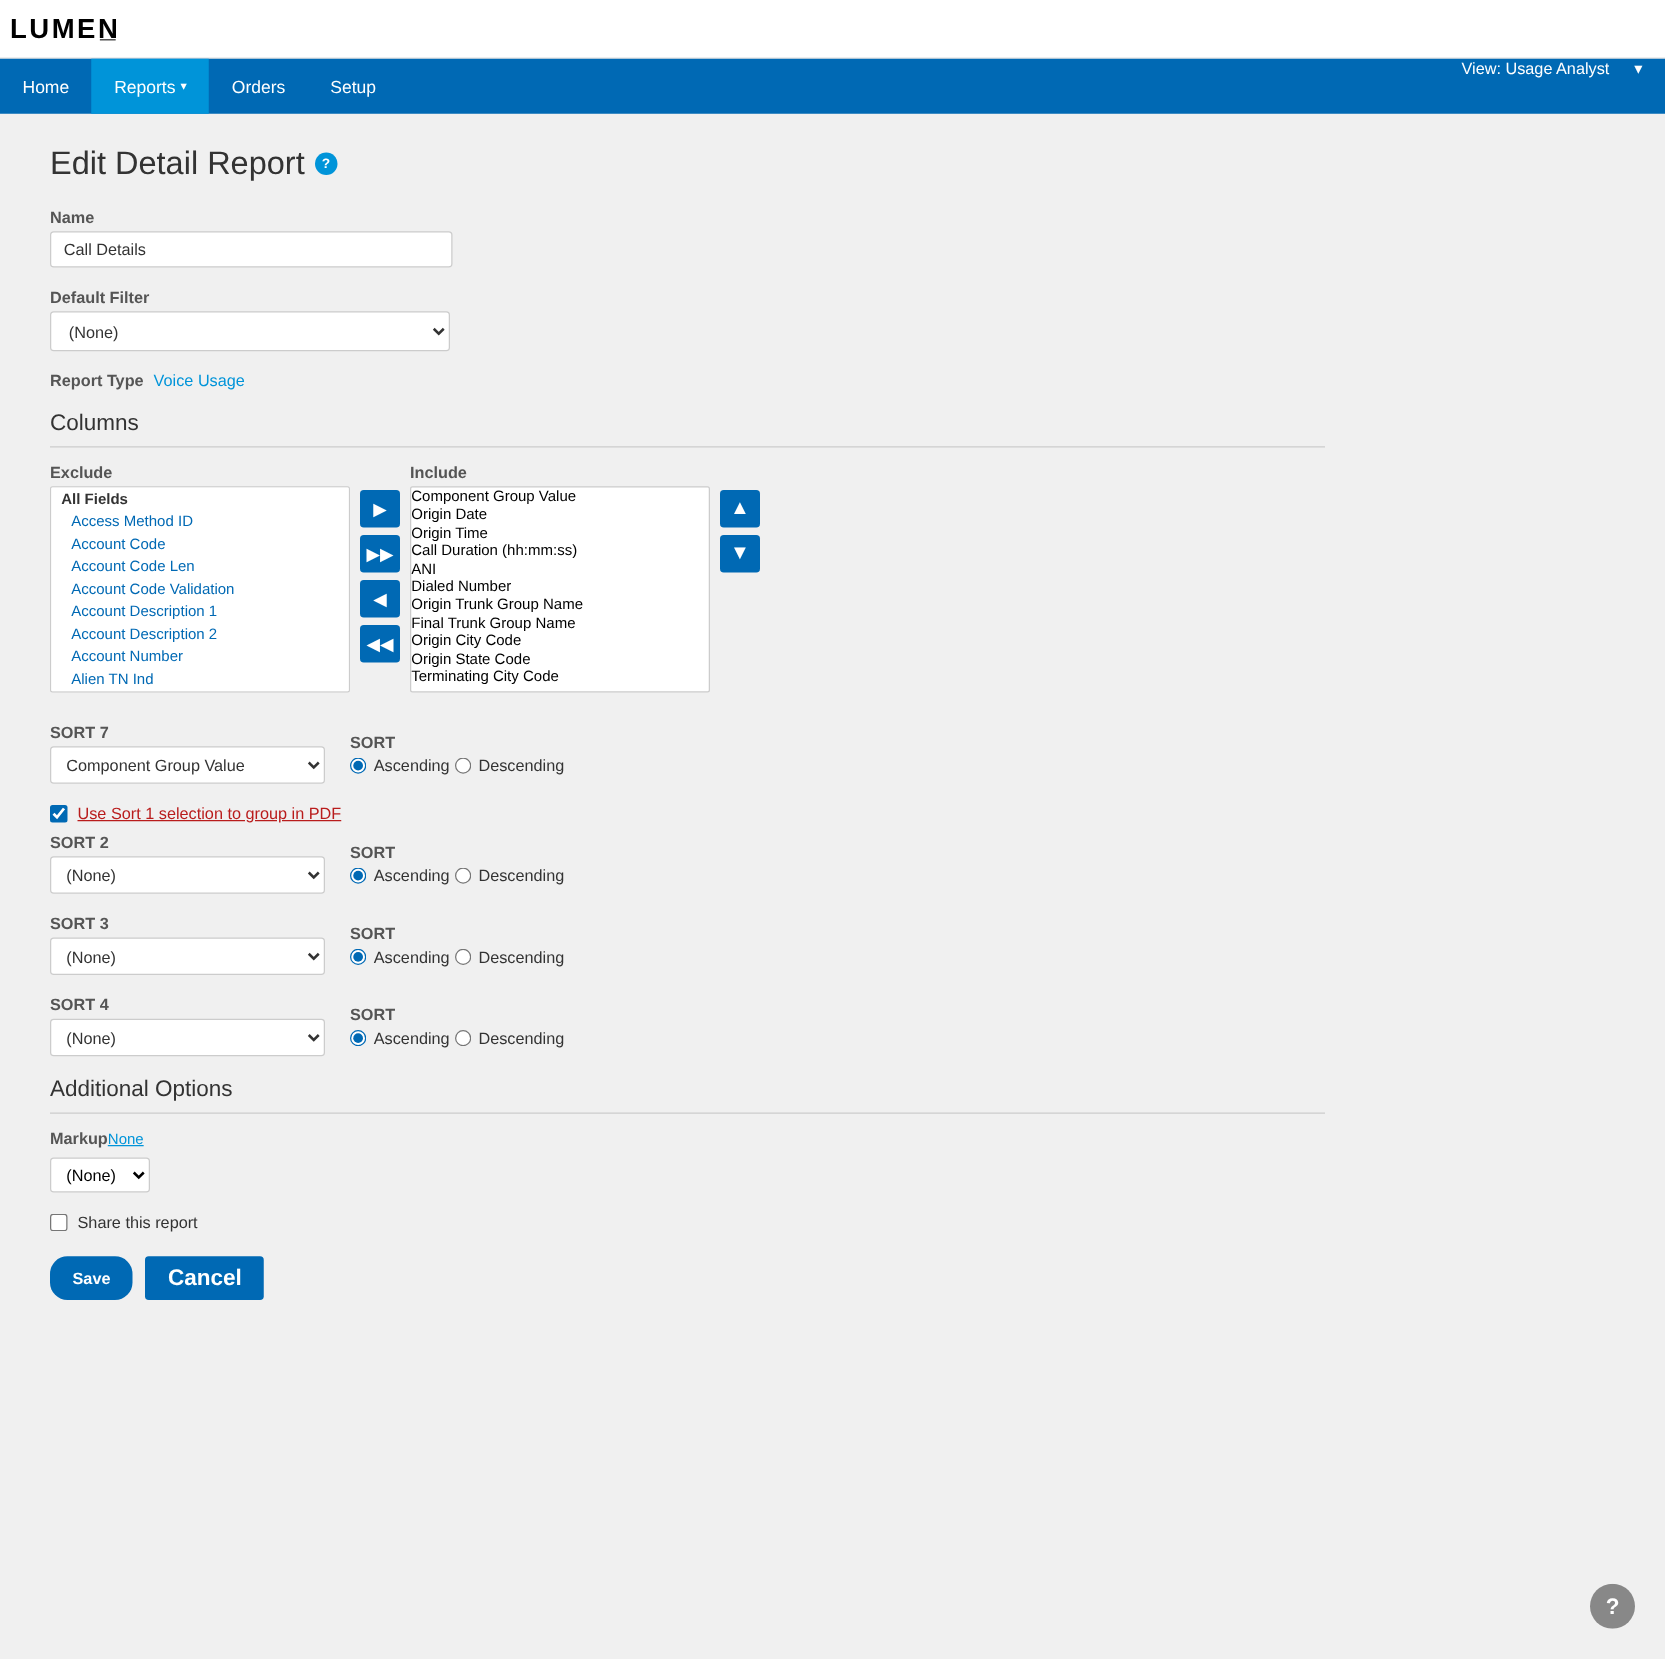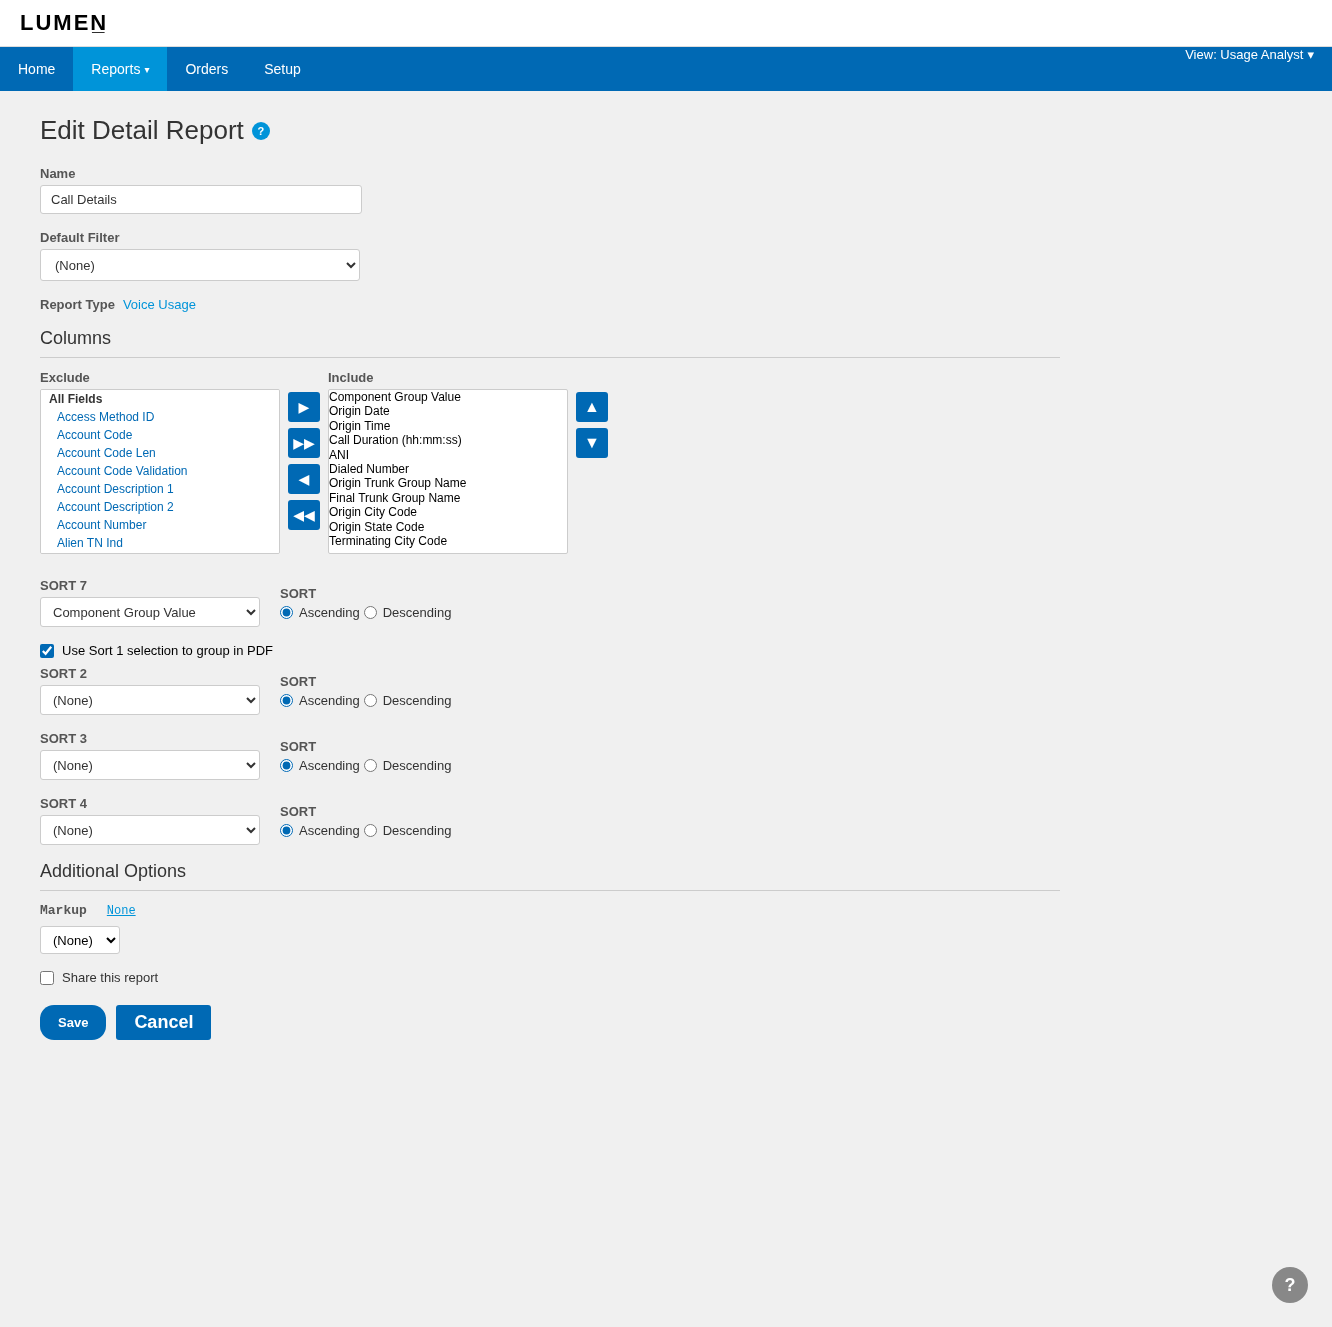"LUMEN" .top-header { padding: 10px 20px -> 10px 8px }
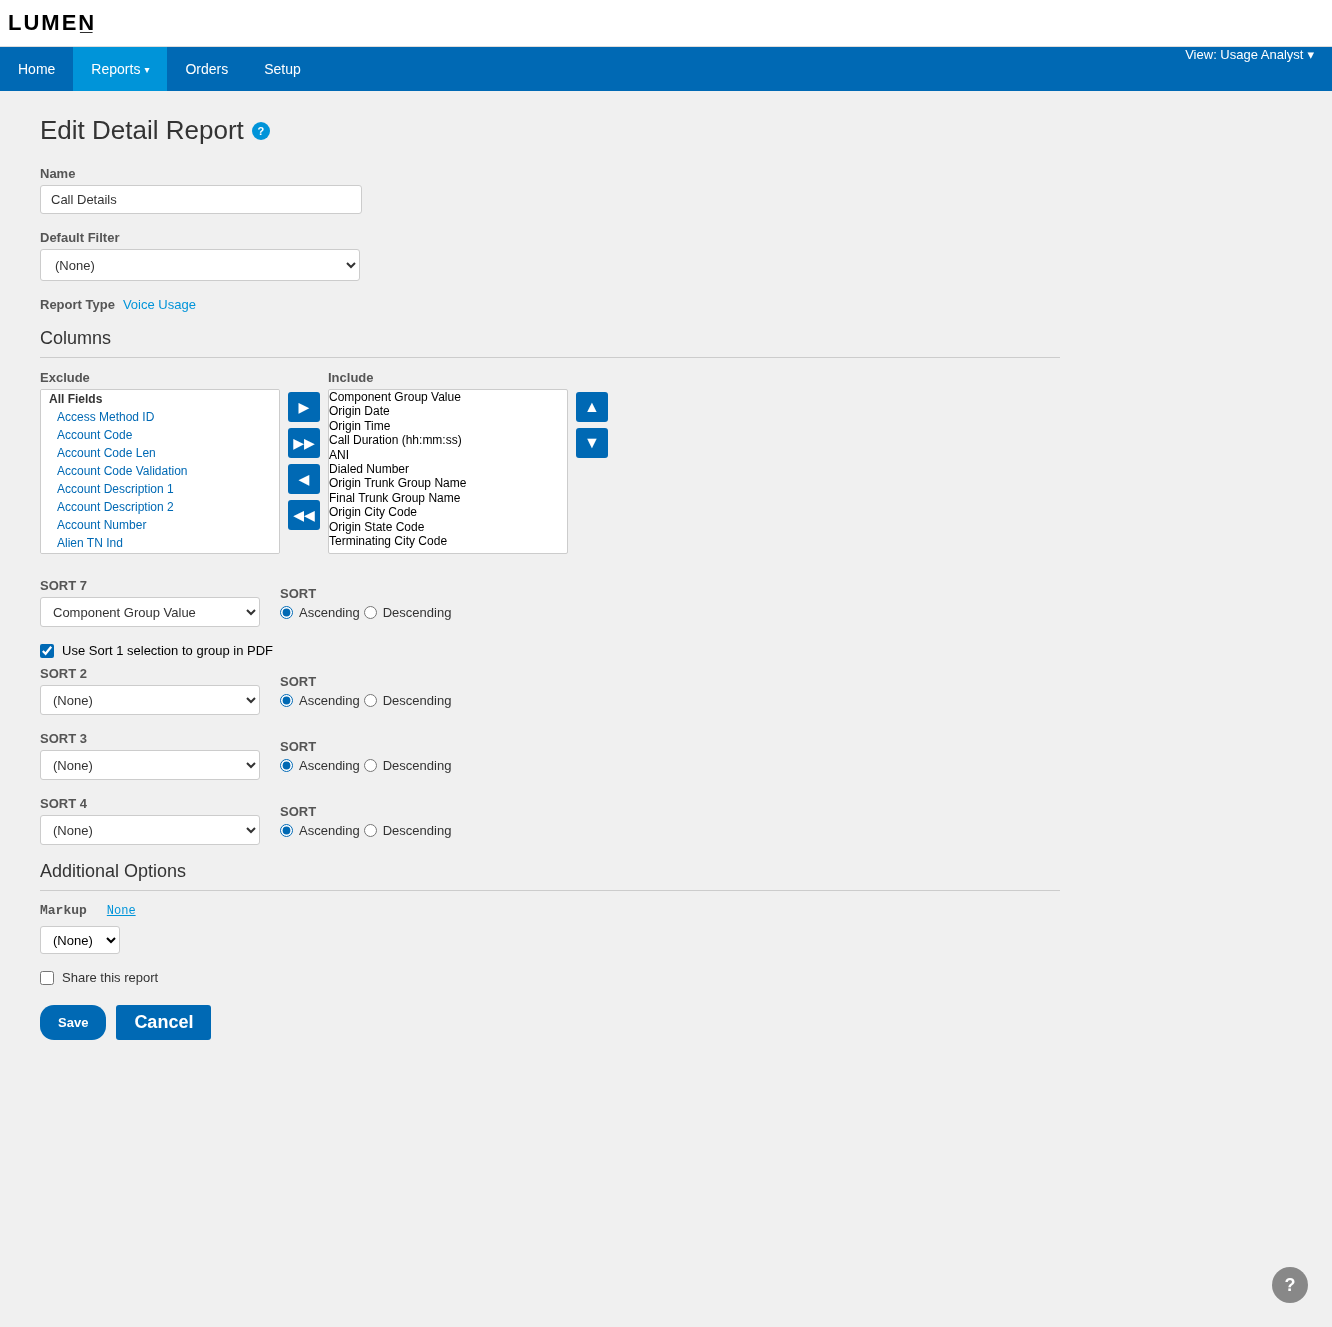"View: Usage Analyst" .nav-right { gap: 4px -> 20px }
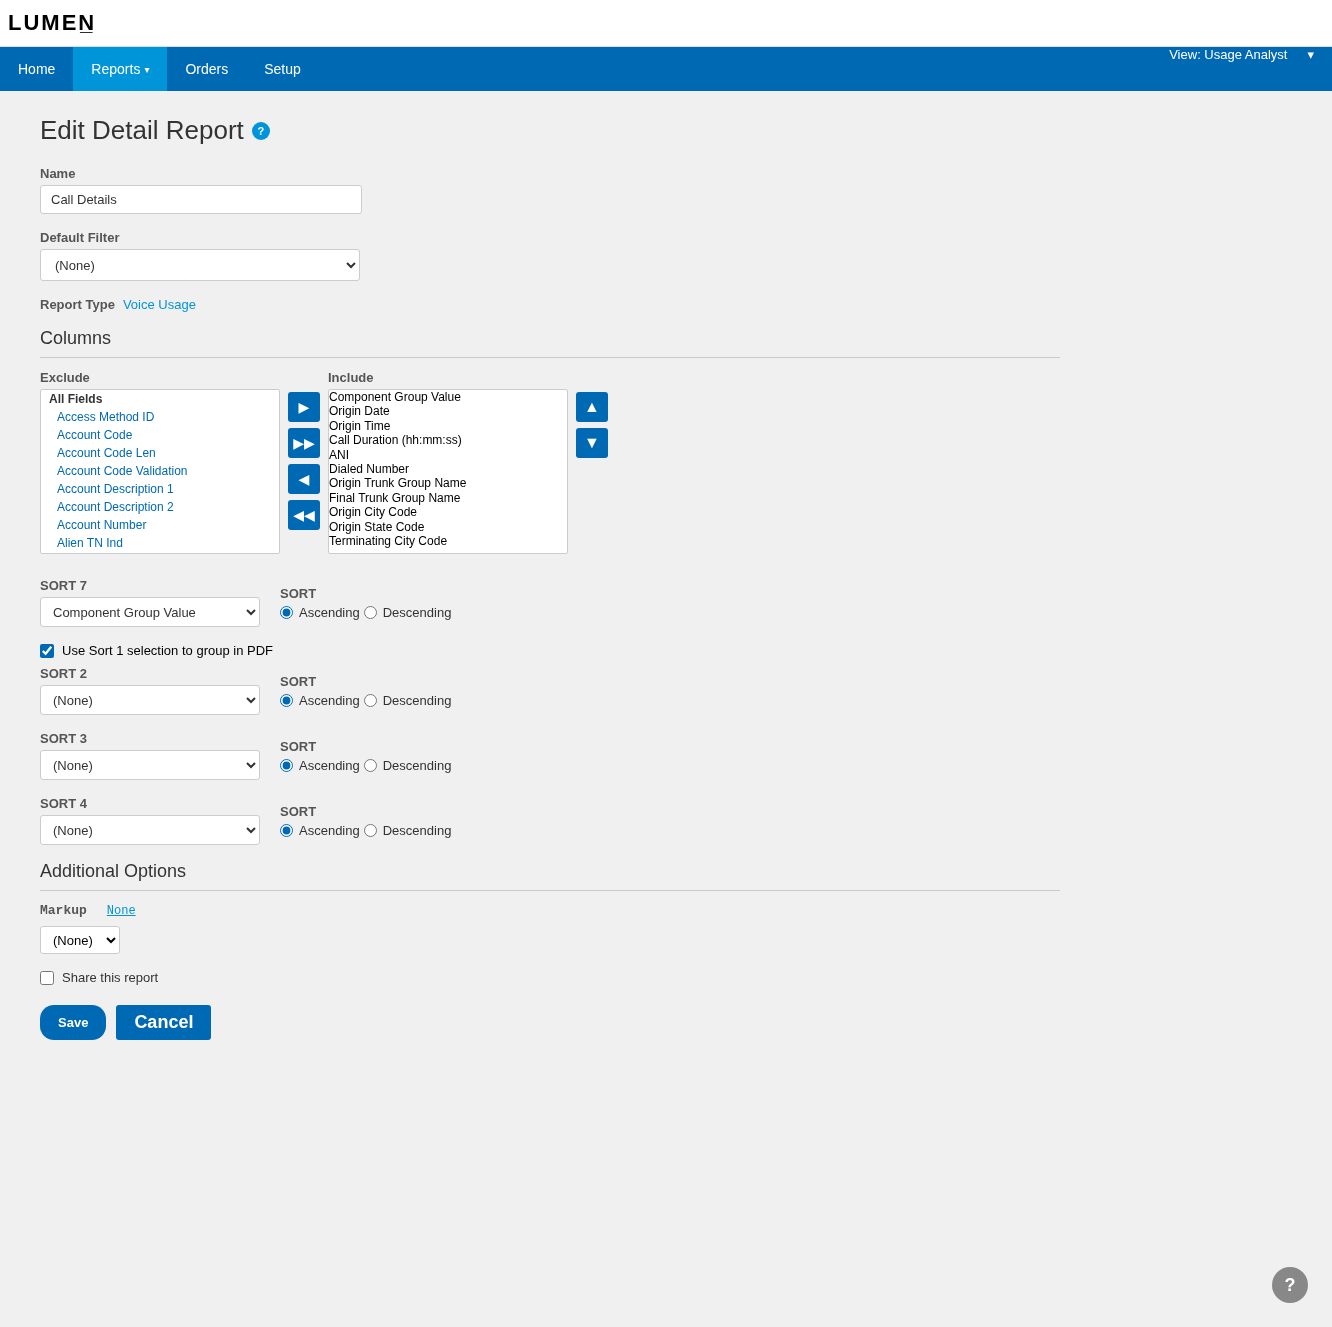"Use Sort 1 selection to" .checkbox-row label { color: #000000 -> #b91c1c; text-decoration: none -> underline }
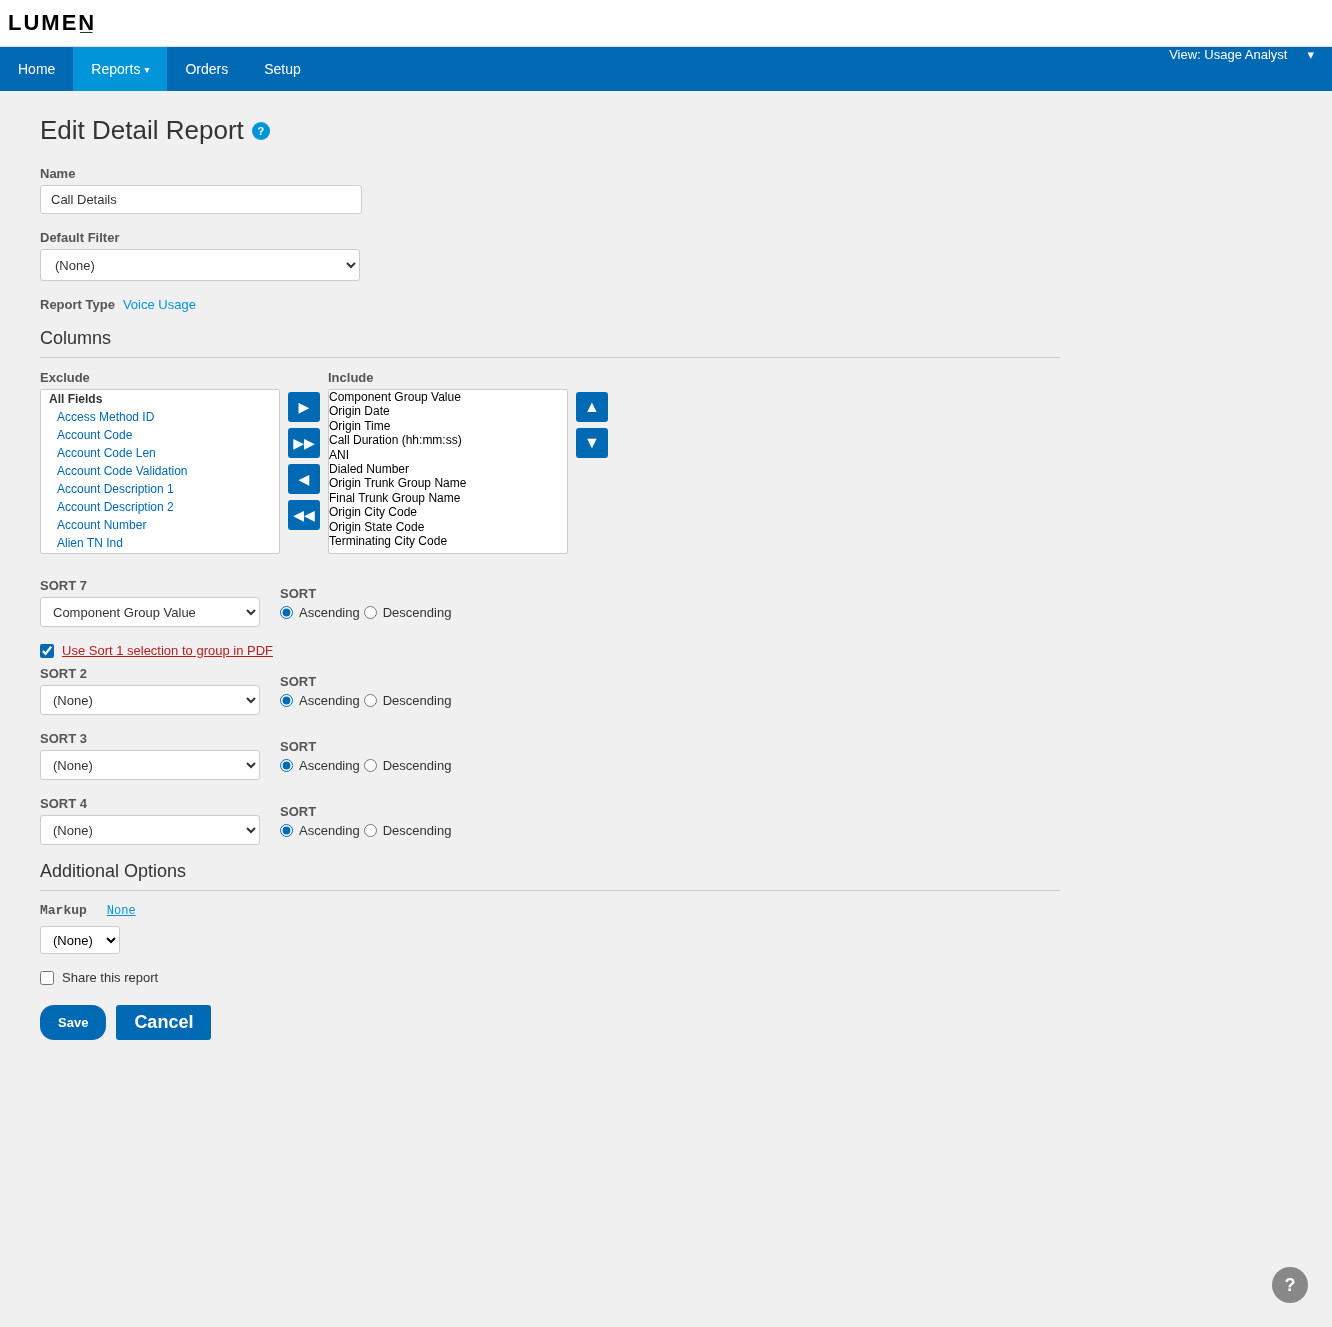"Markup" .markup-row { font-family: Liberation Mono, monospace -> none; gap: 20px -> 0 }
